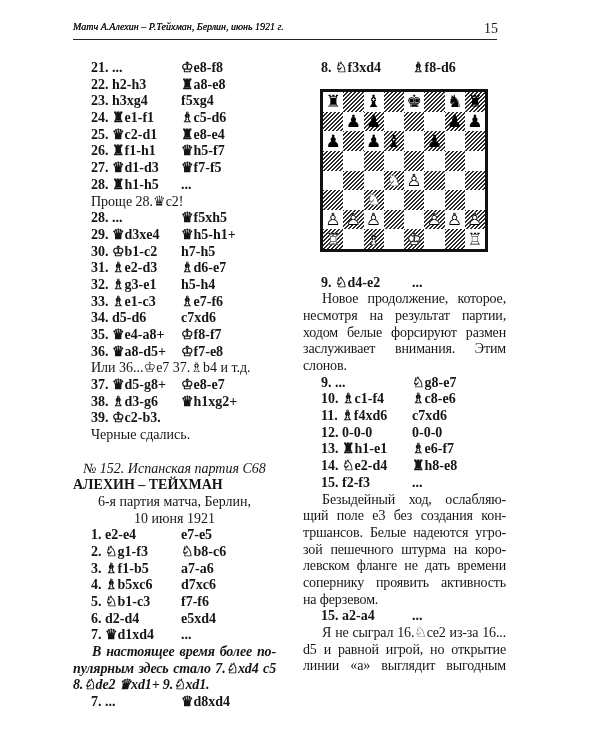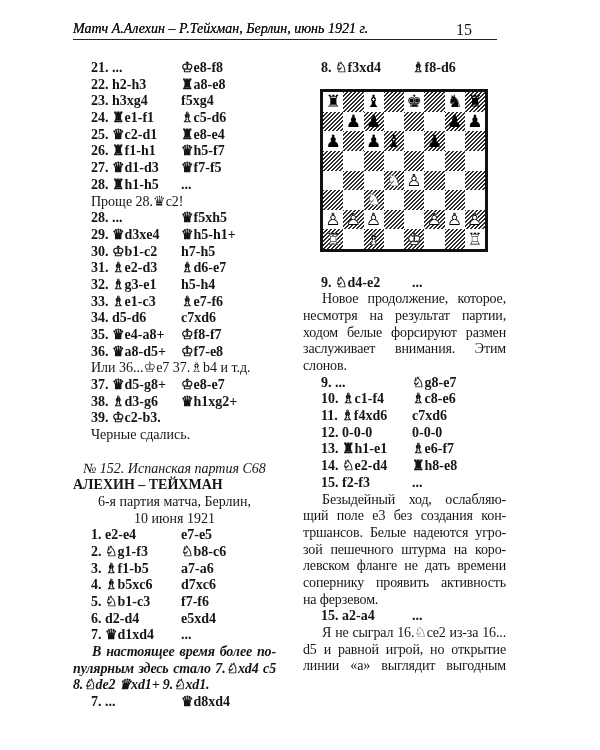"Матч А.Алехин – Р.Тейхман, Берлин," .running-head { font-size: 14px -> 10px }
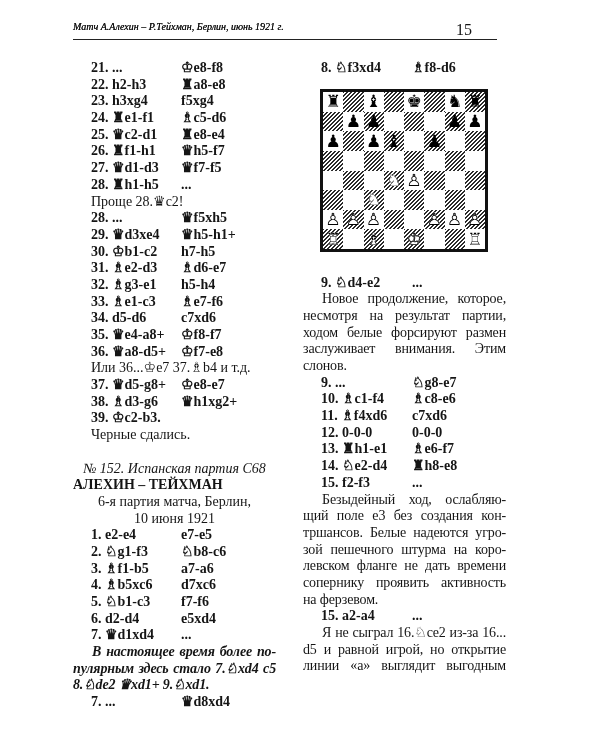"15" .page-number { font-size: 16px -> 14px; left: 456px -> 484px }
